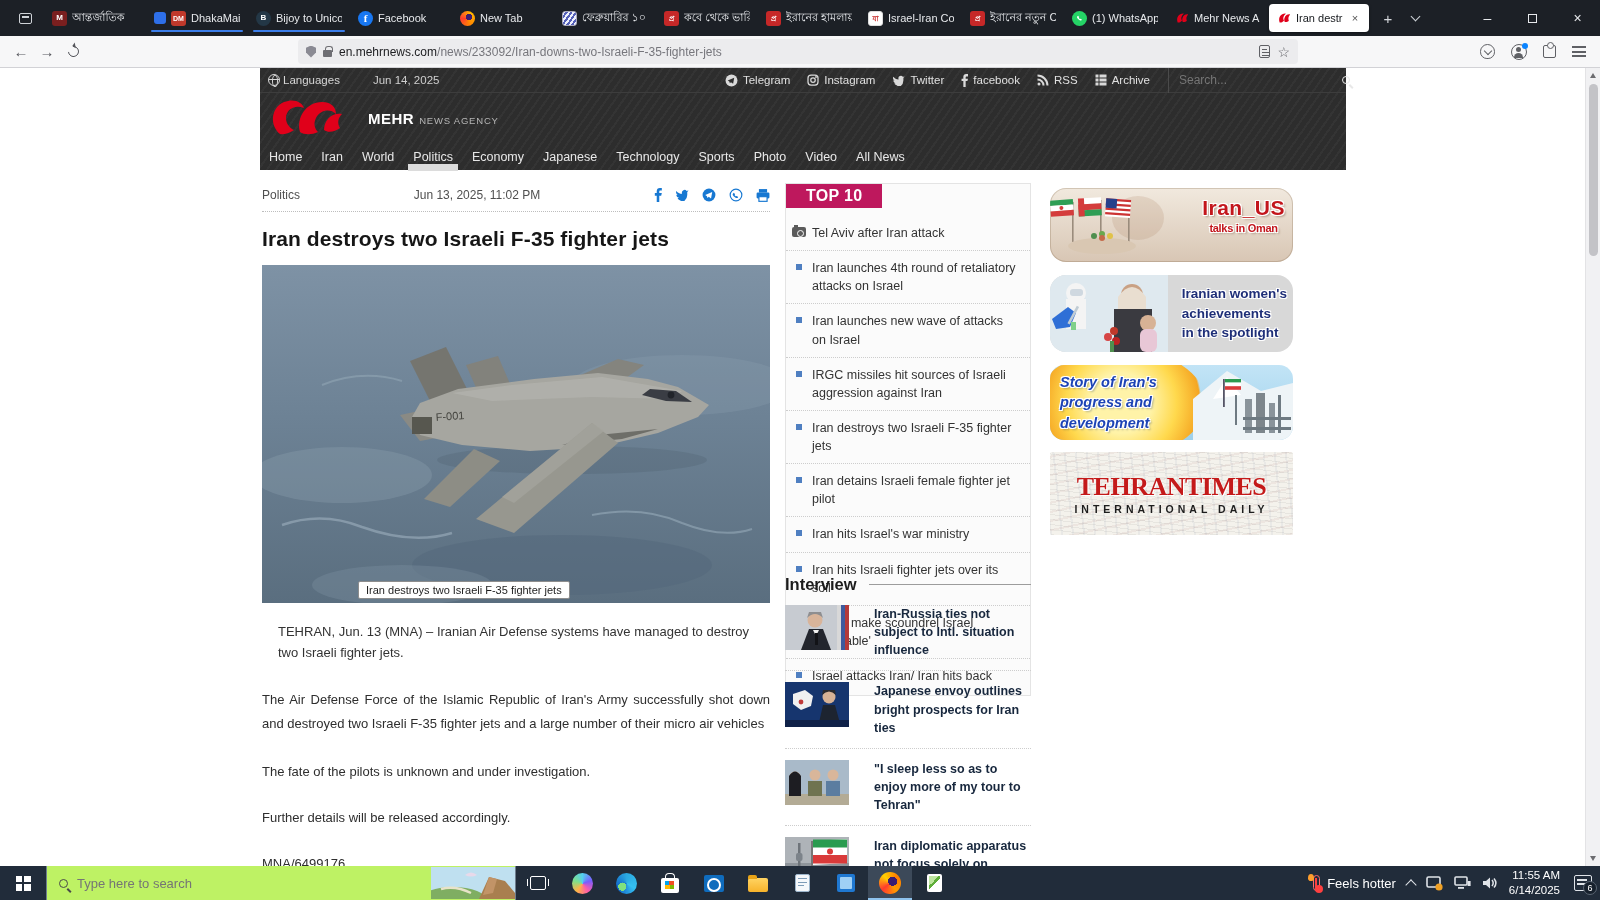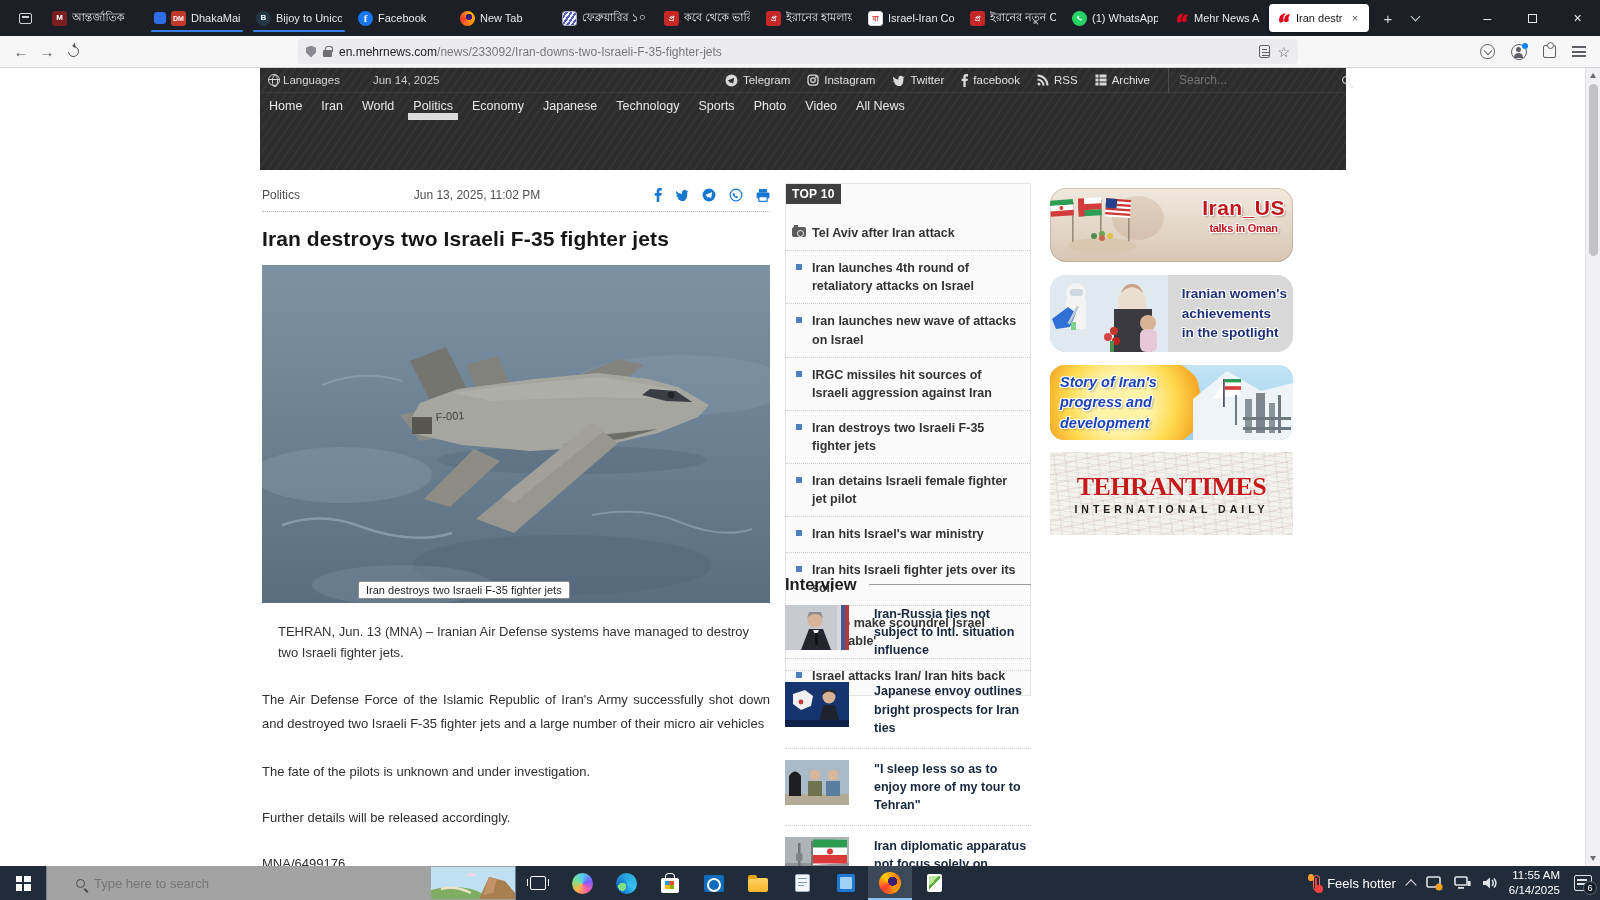"MEHR NEWS AGENCY" div.mast-mid { html: none -> <div> <span><svg> <path></path> <path></path> <path></path> </svg></span> <span><span>MEHR</span><span>NEWS AGENCY</span></span> </div> }
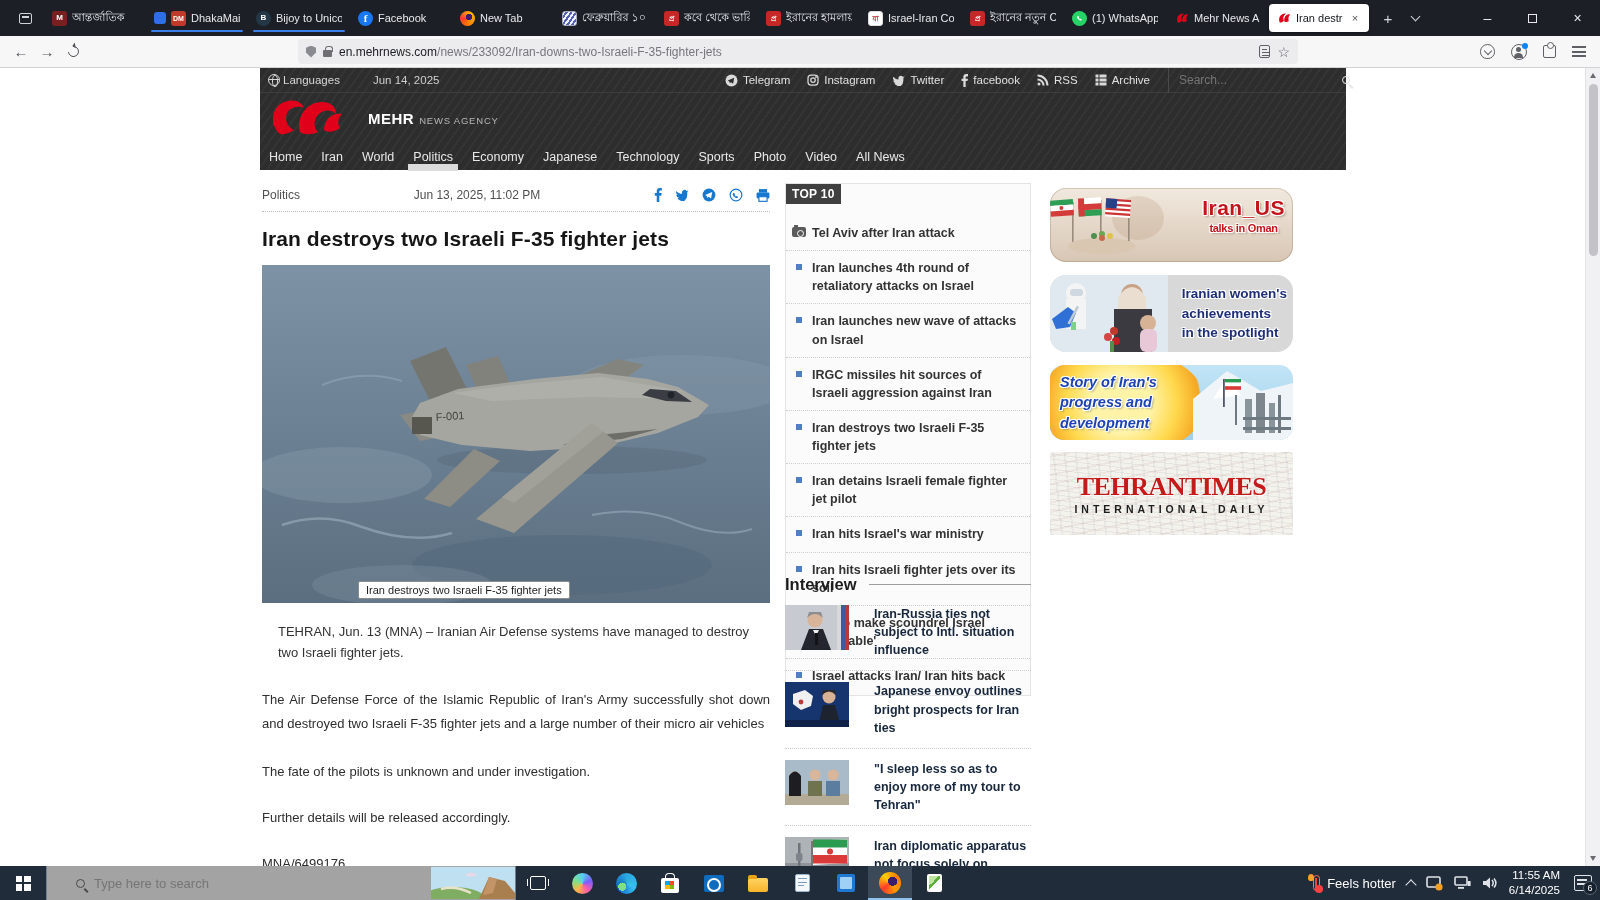"TOP 10" .top10-label { background: #404040 -> #be185d; font-size: 12px -> 16px; padding: 3px 6px -> 3px 20px }
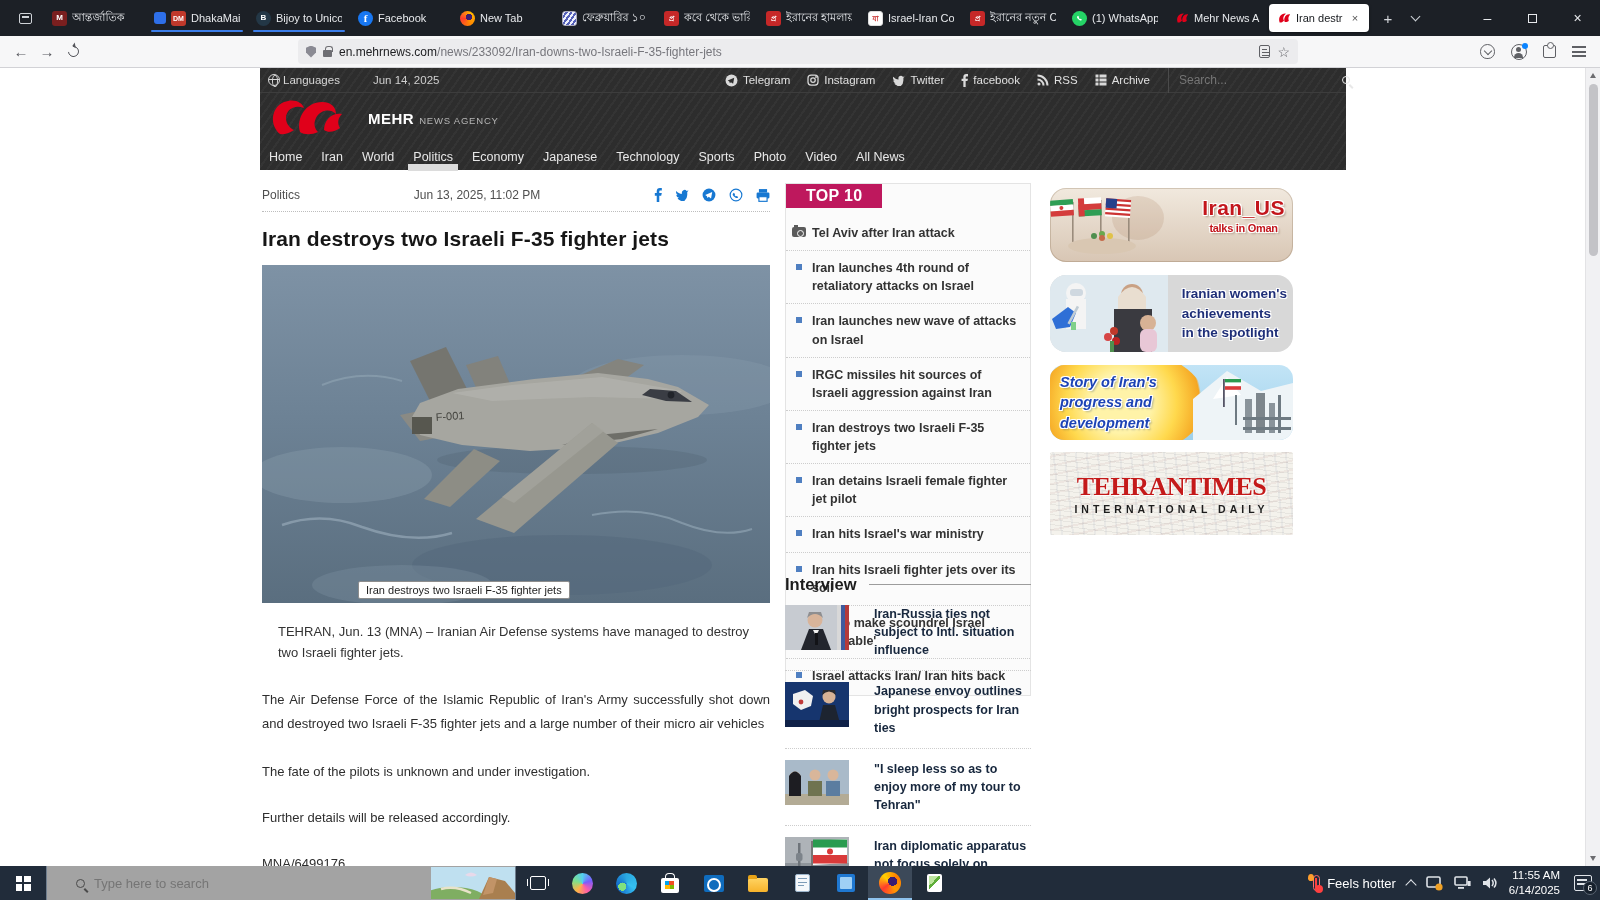"Tel Aviv after Iran attack" .t10 { font-weight: bold -> normal }
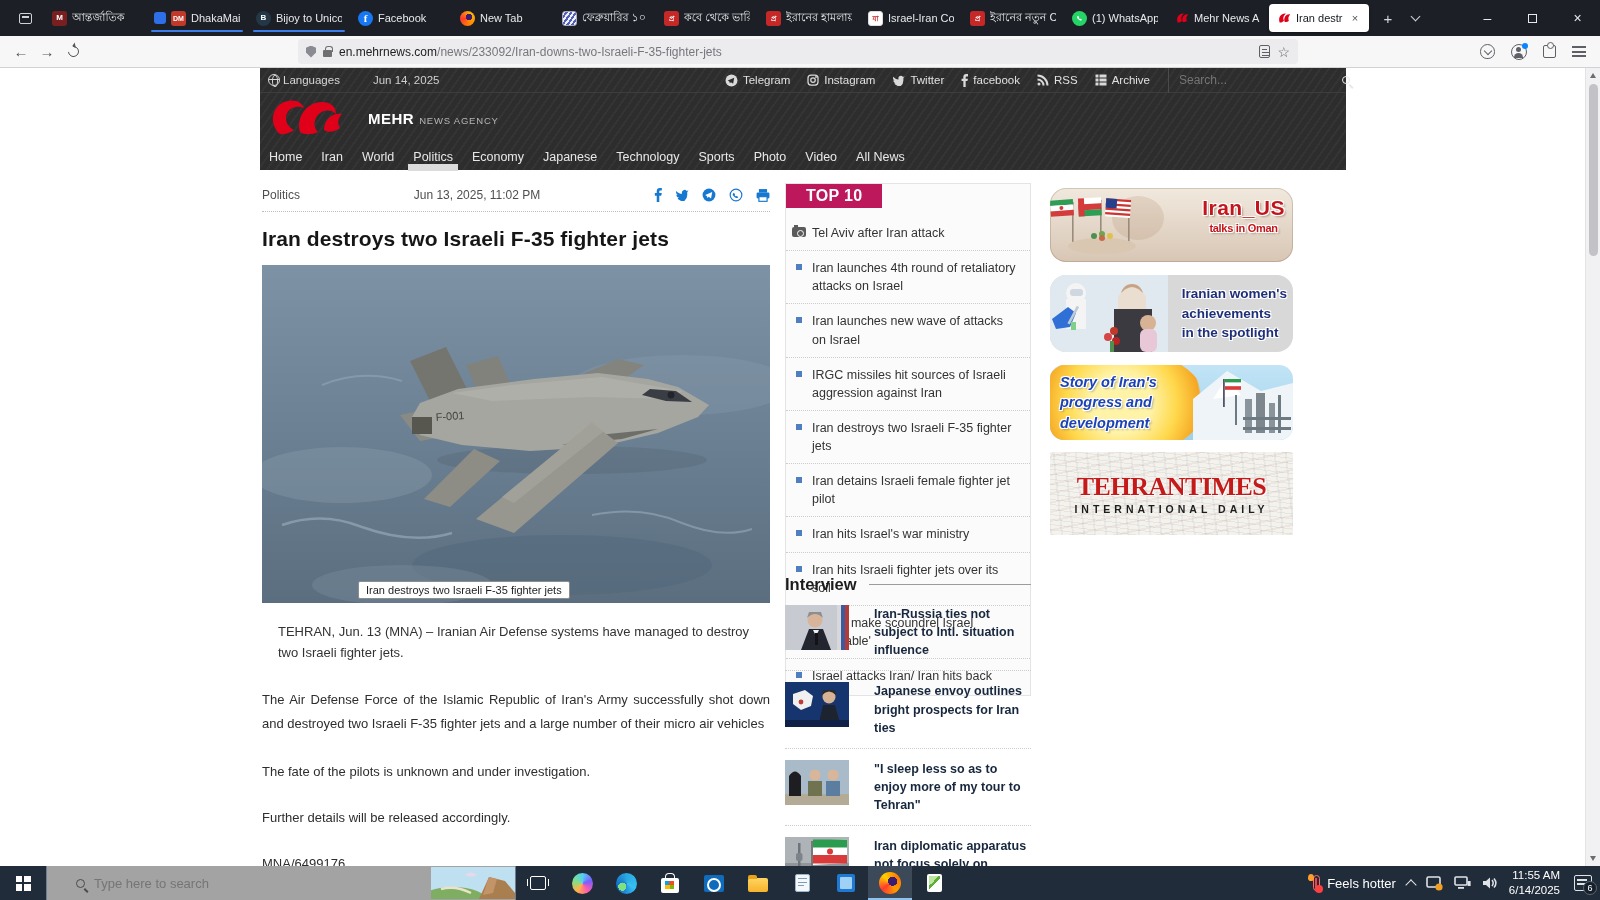"Type here to search" .tsearch { background: #a3a3a3 -> #bef264; padding-left: 29px -> 12px }
